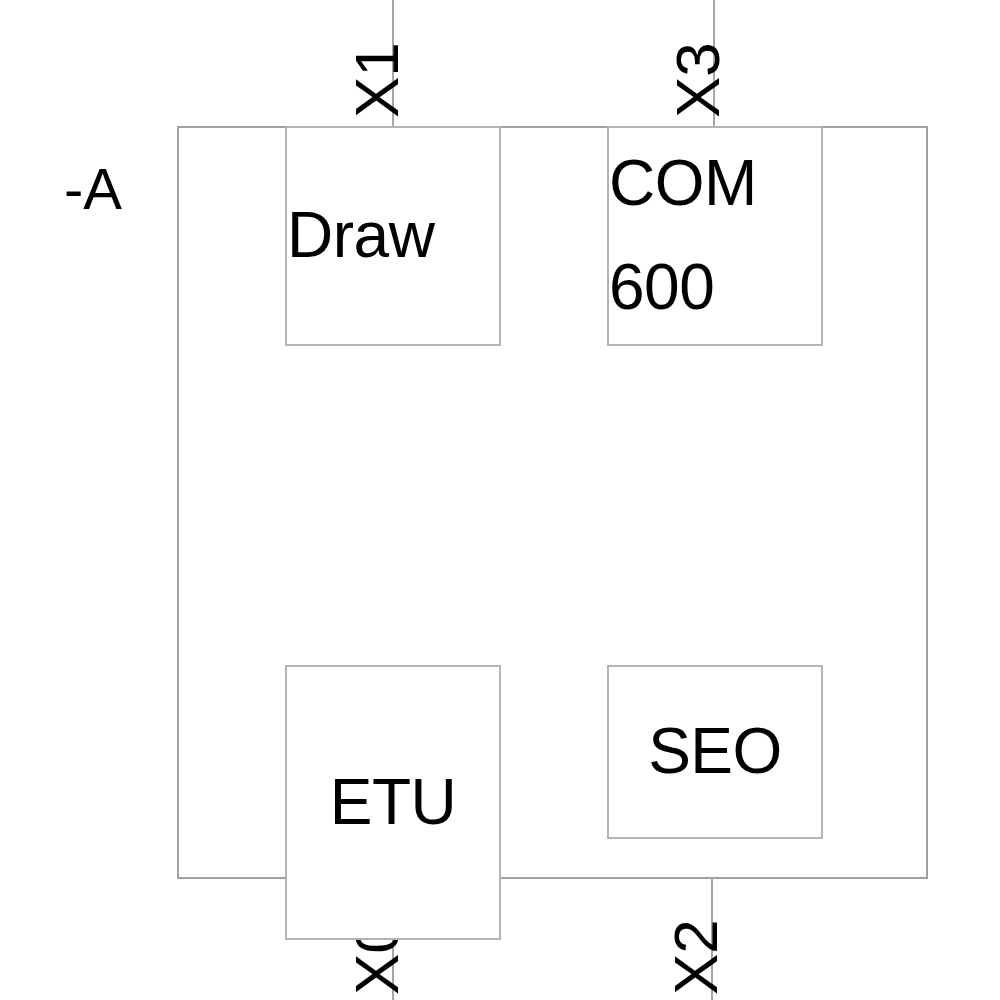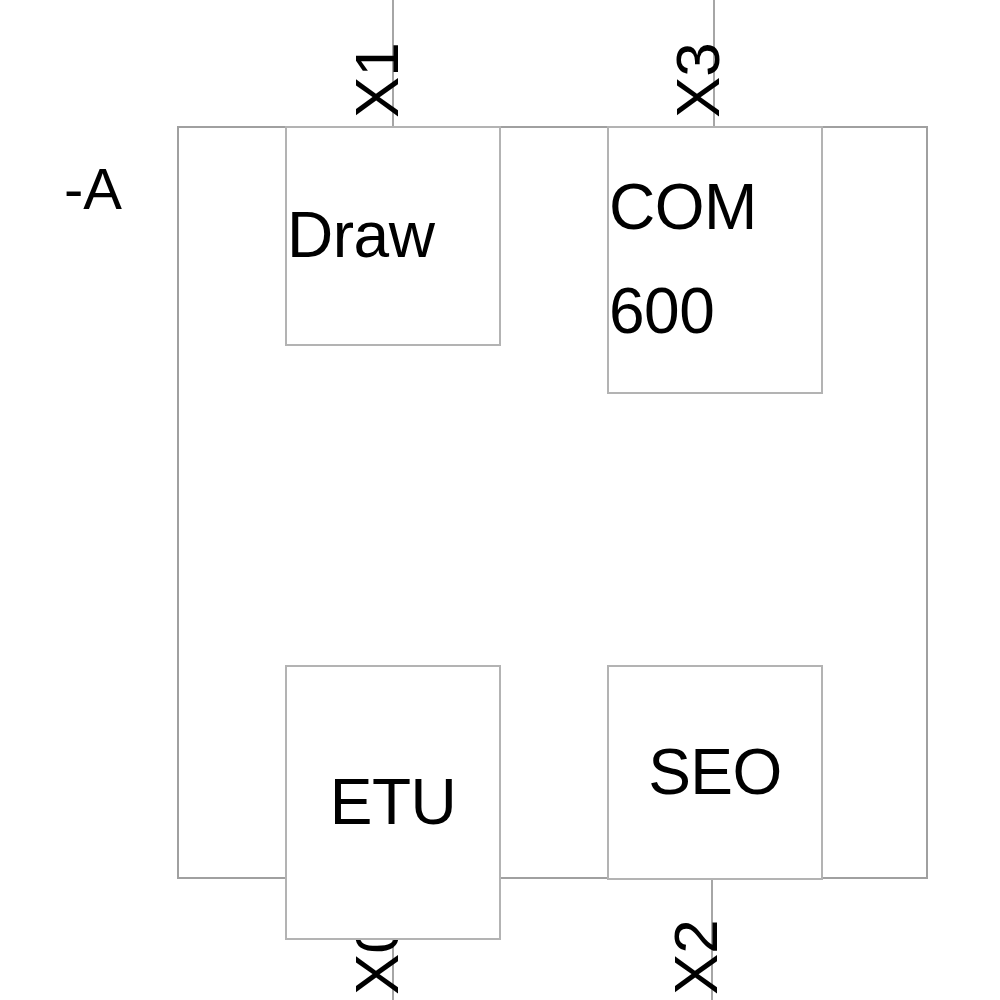"COM" .module-com800 { height: 268px -> 220px }
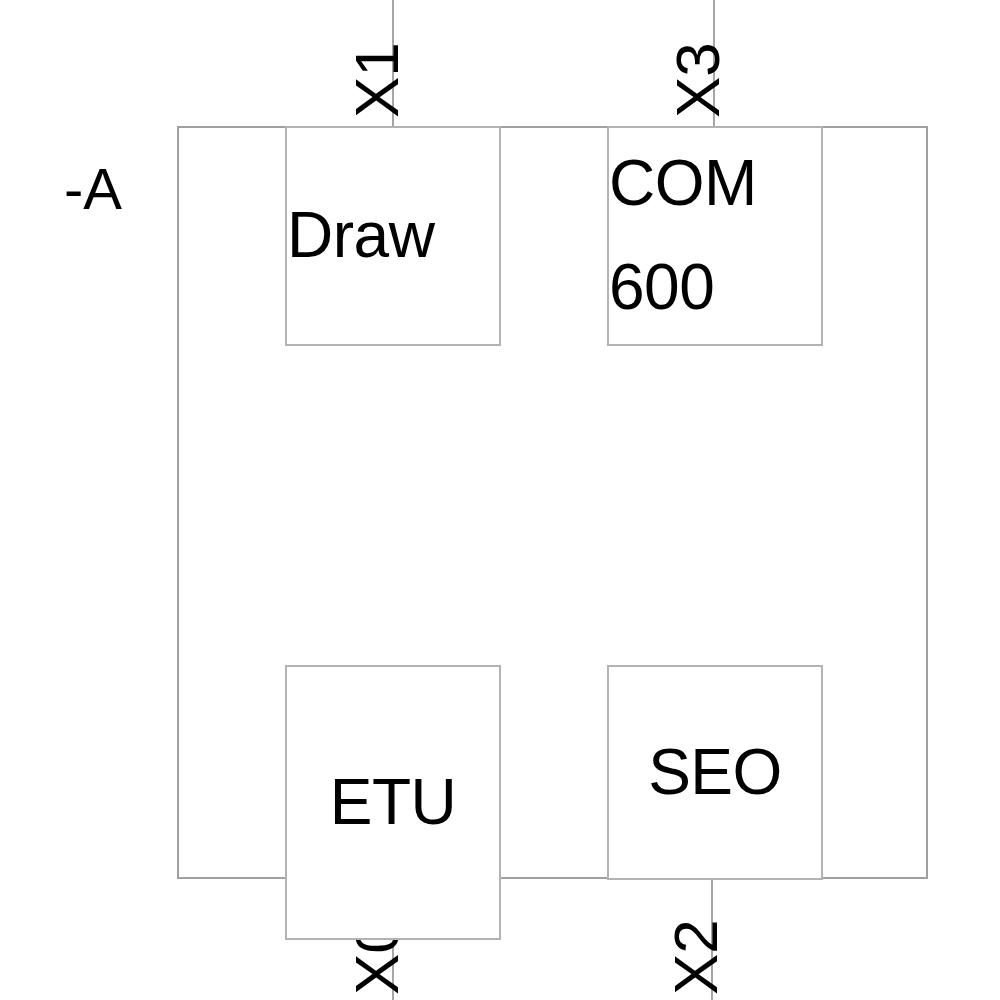"SEO" .module-seo { height: 215px -> 174px }
